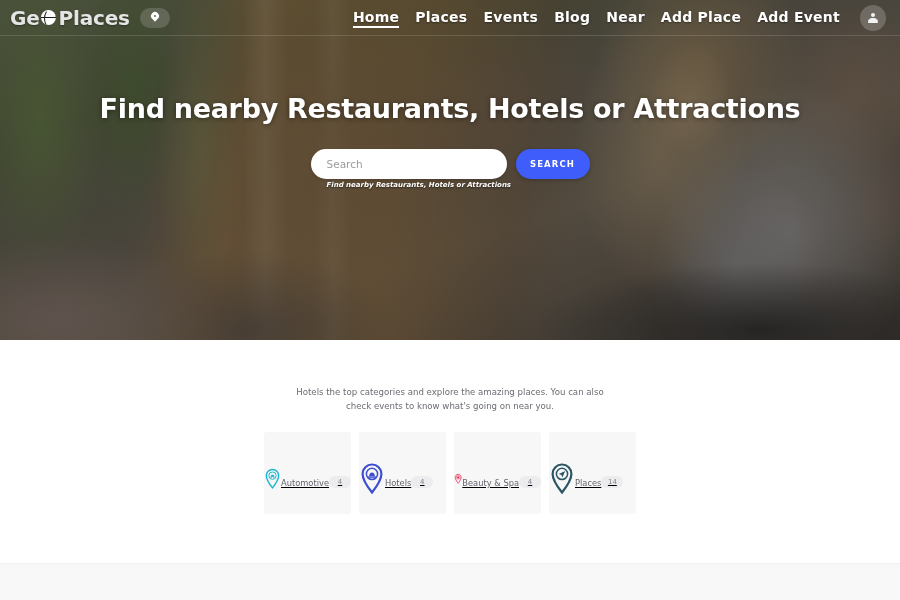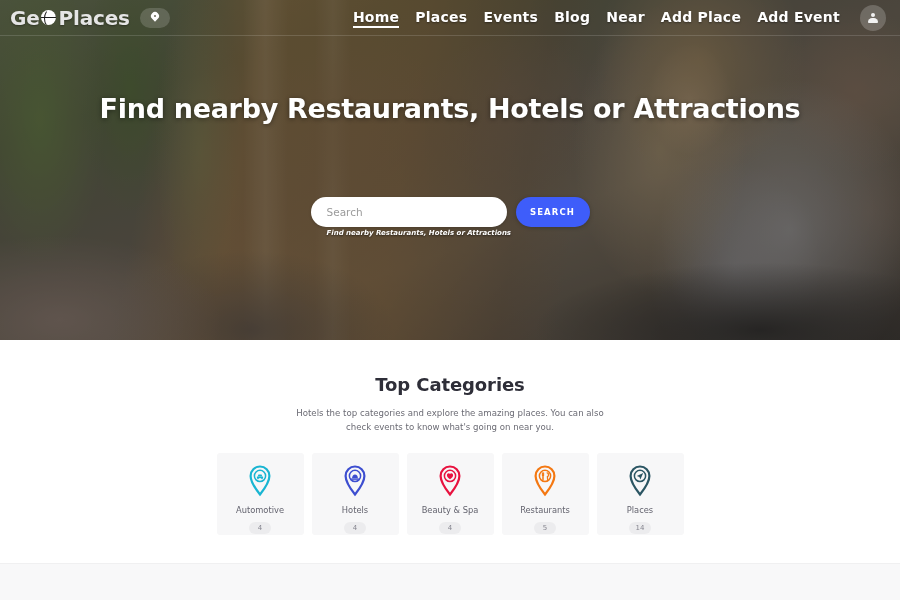"Find nearby Restaurants, Hotels or" .hero-inner { gap: 48px -> none }
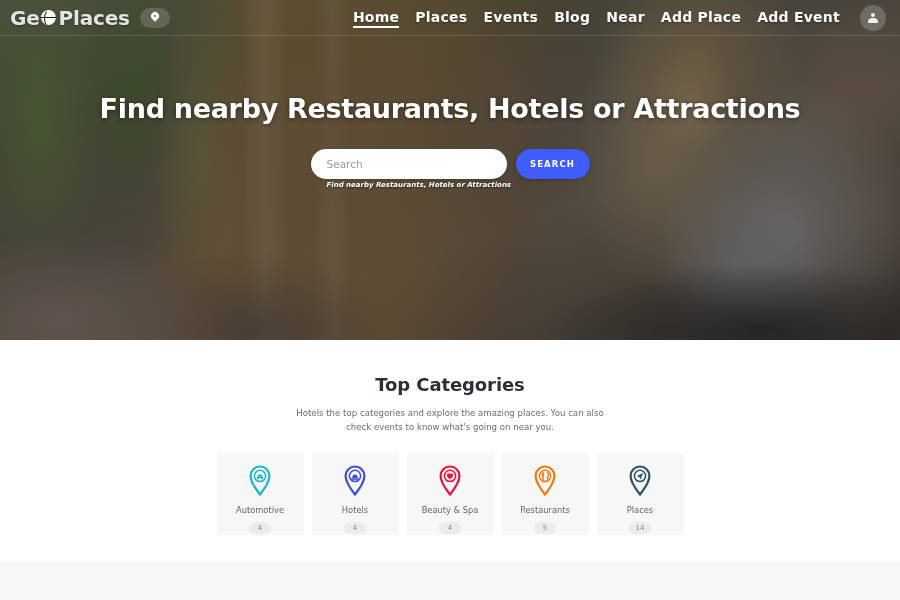"Top Categories" h2.sec-title { html: <h2>Top Categories</h2> -> none }
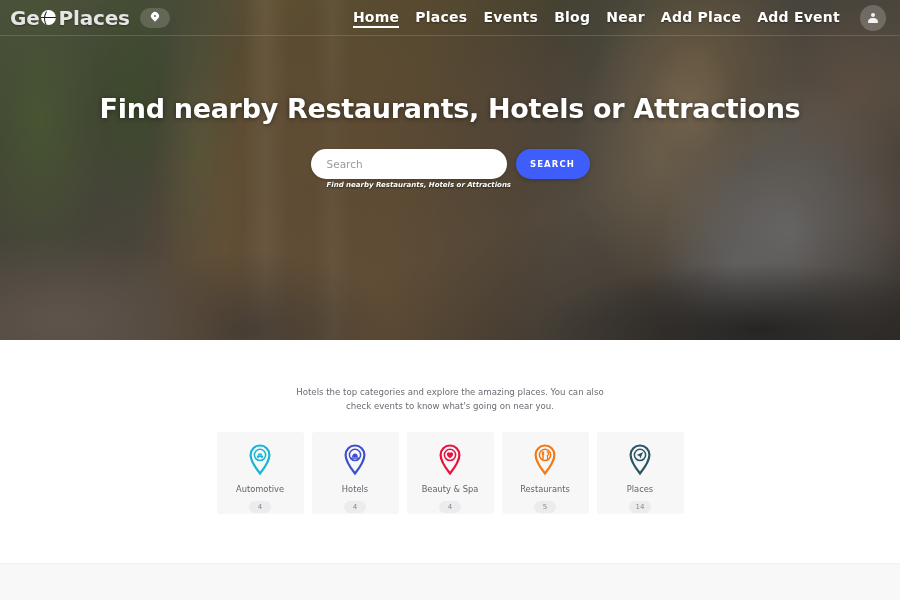"Automotive" .cat-card { flex-direction: column -> row; text-decoration: none -> underline }
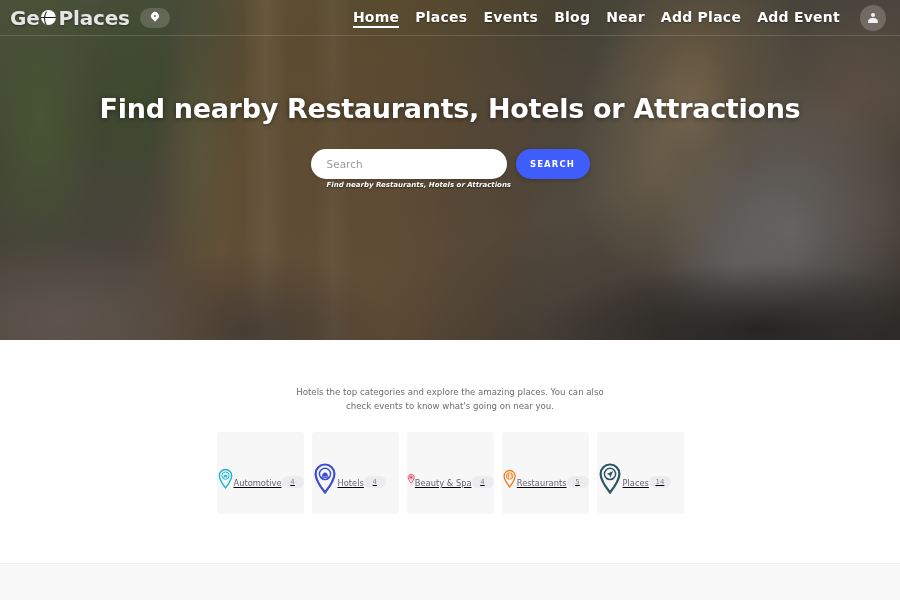"Restaurants" div.cat-card { html: <div> <svg> <path></path> <circle></circle> <path></path> <path></path> <path></path> </svg> <div>Restaurants</div> <div>5</div> </div> -> none }
